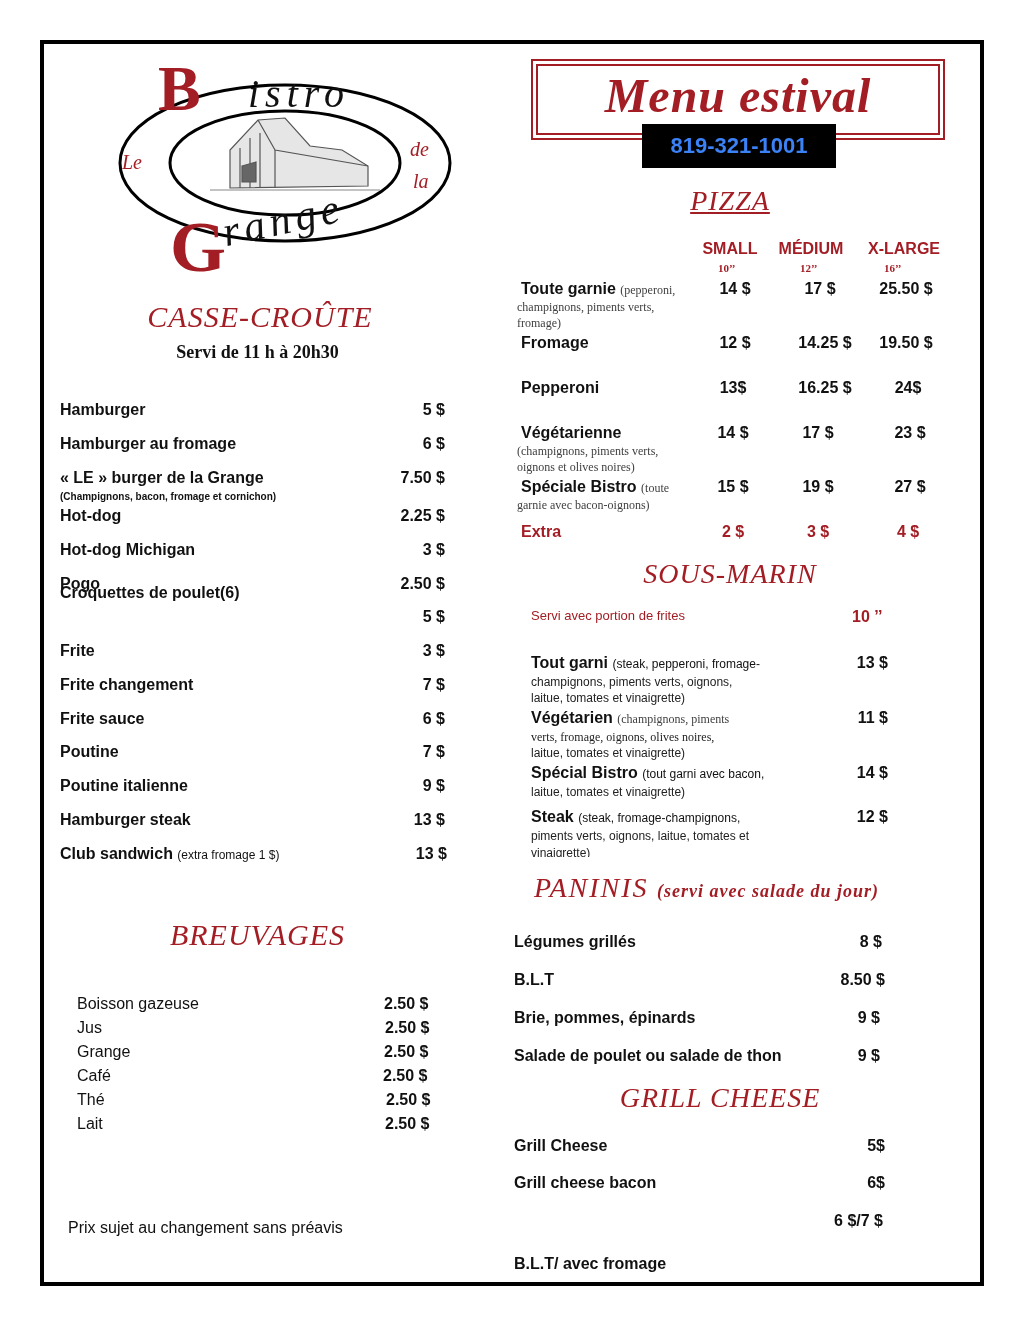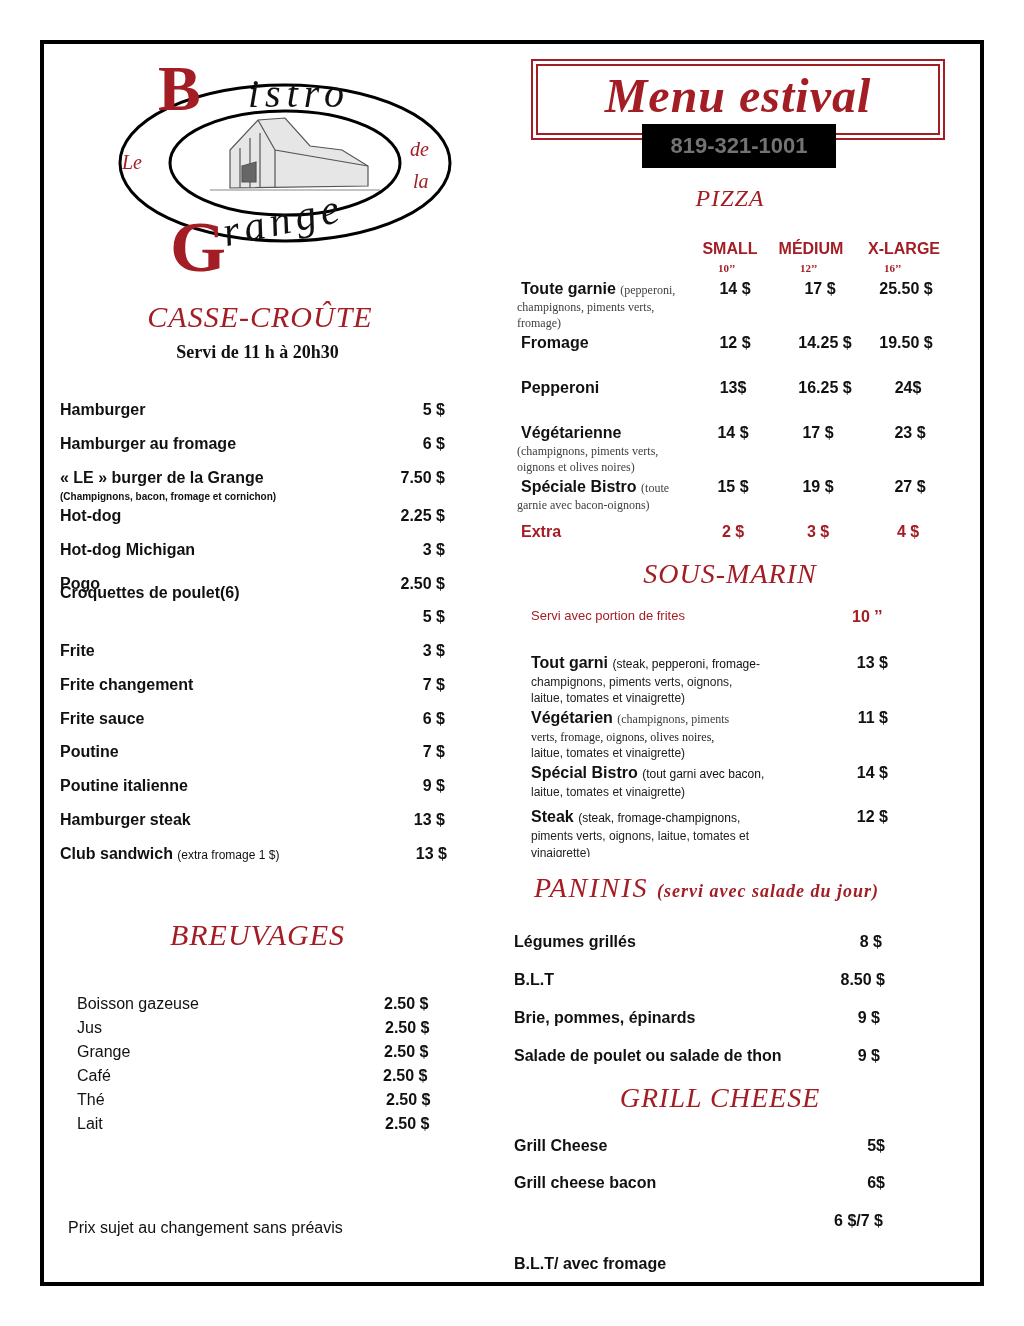"819-321-1001" .phone { color: #737373 -> #3b82f6 }
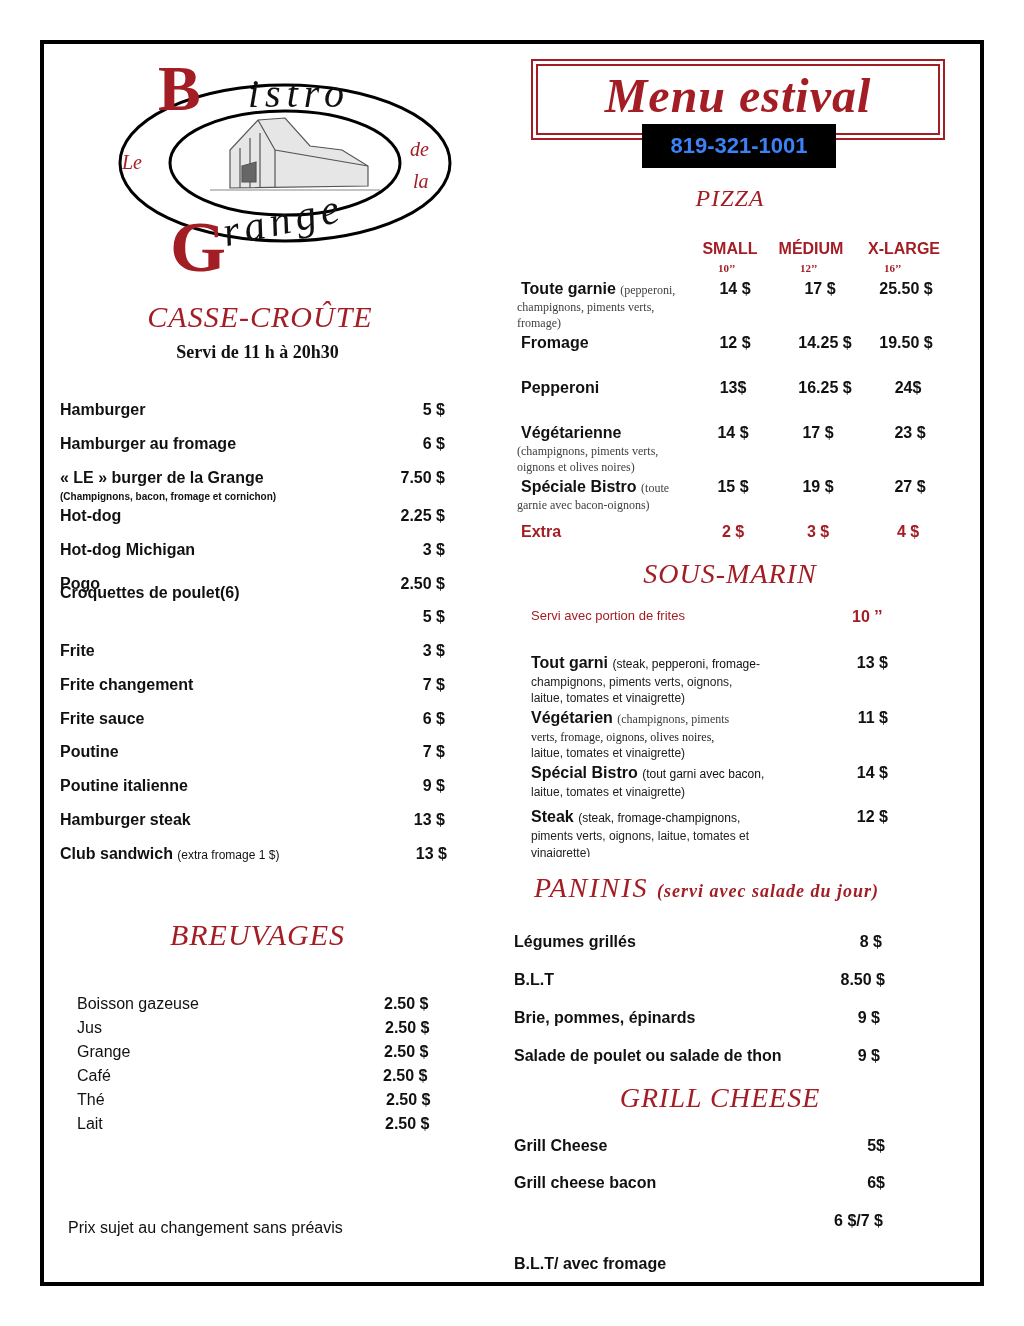"PIZZA" div.section-title { font-size: 24px -> 28px; text-decoration: none -> underline }
